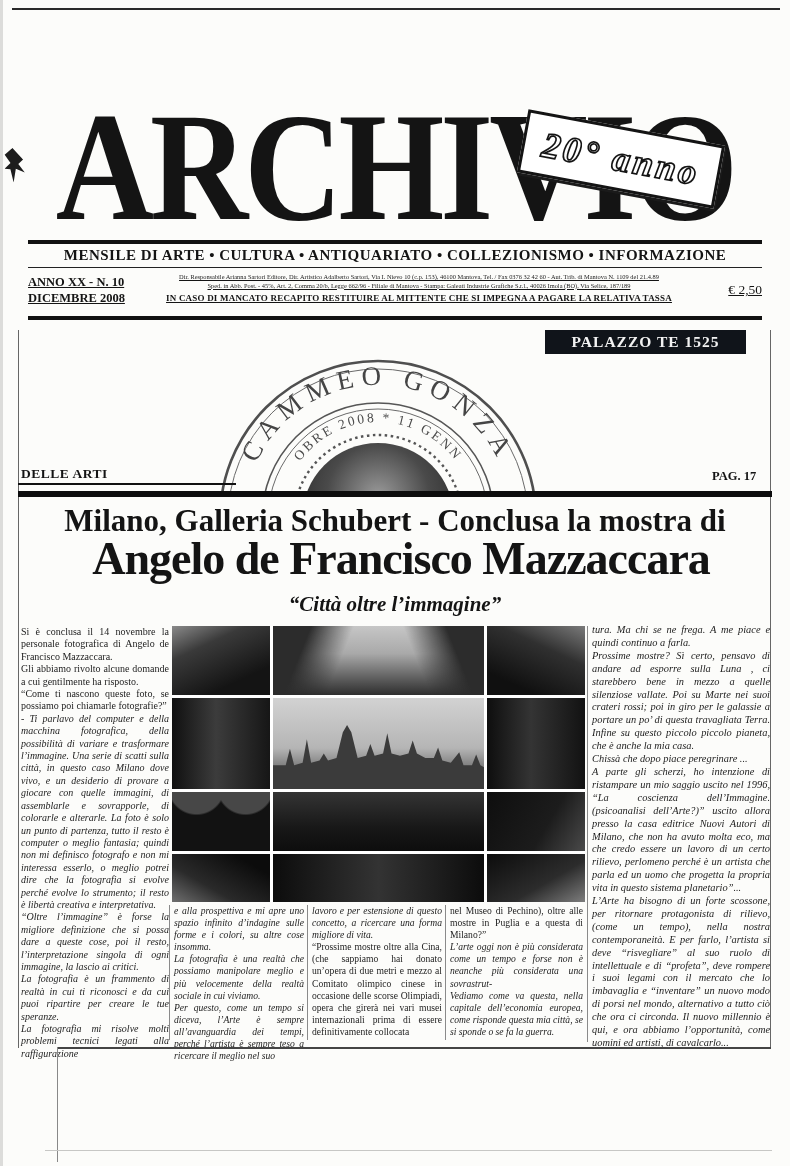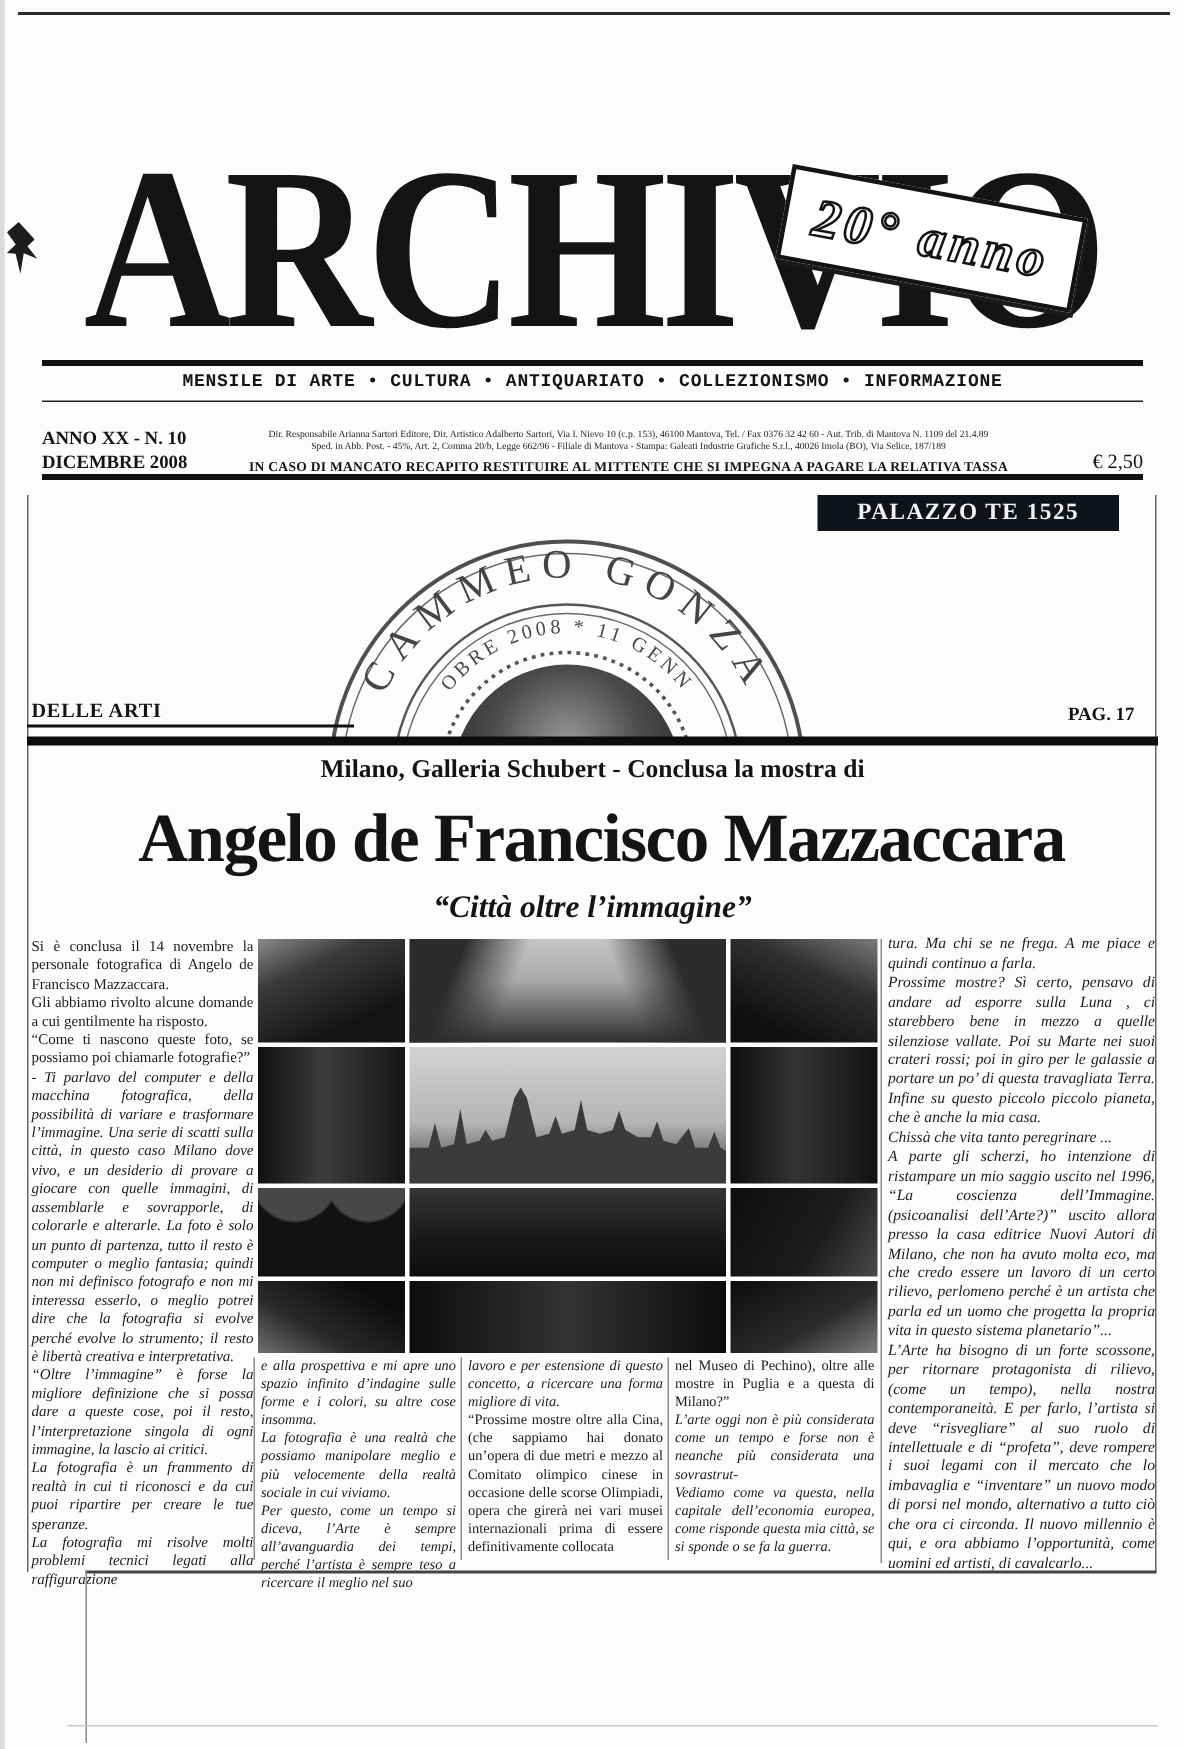"MENSILE DI ARTE • CULTURA" .tagline { font-family: Liberation Mono, monospace -> none; font-size: 12px -> 15px }
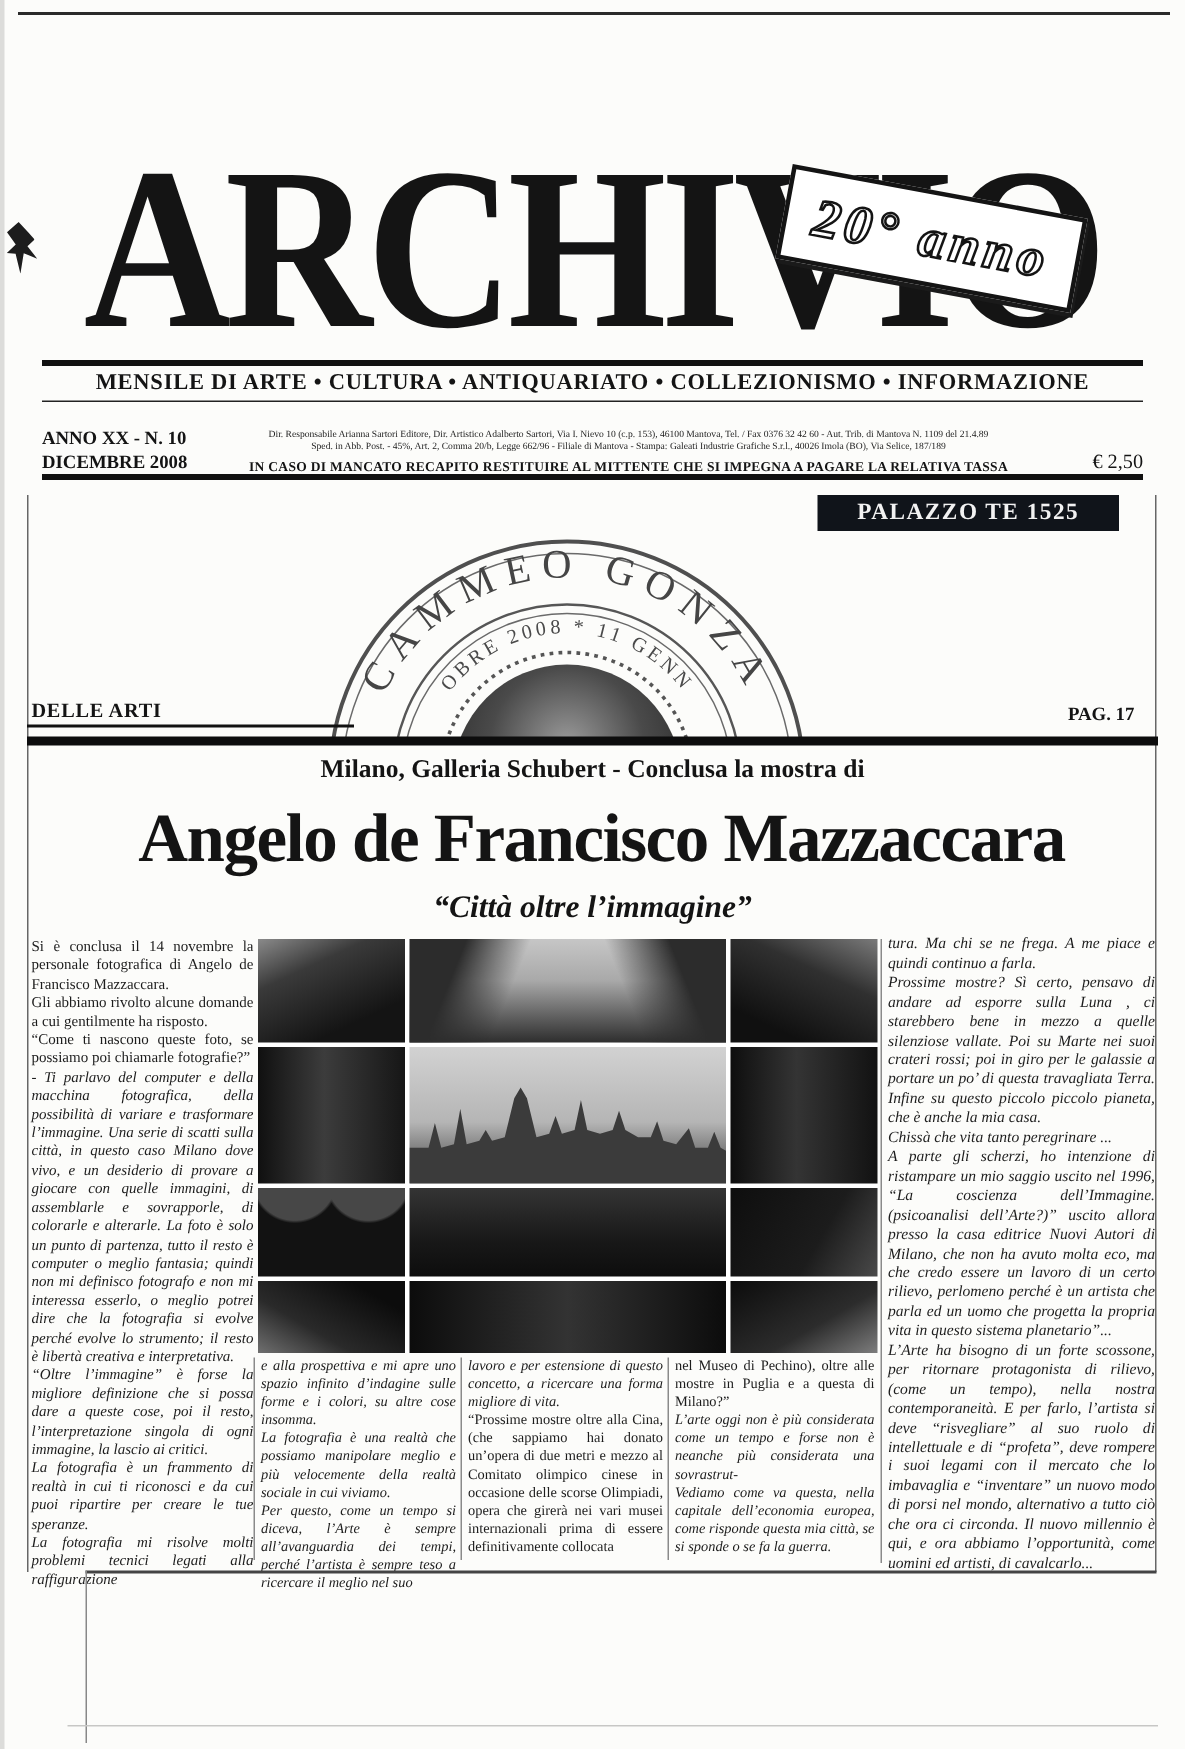"ANNO XX - N. 10" .infobar { align-items: flex-end -> flex-start; text-decoration: none -> underline }
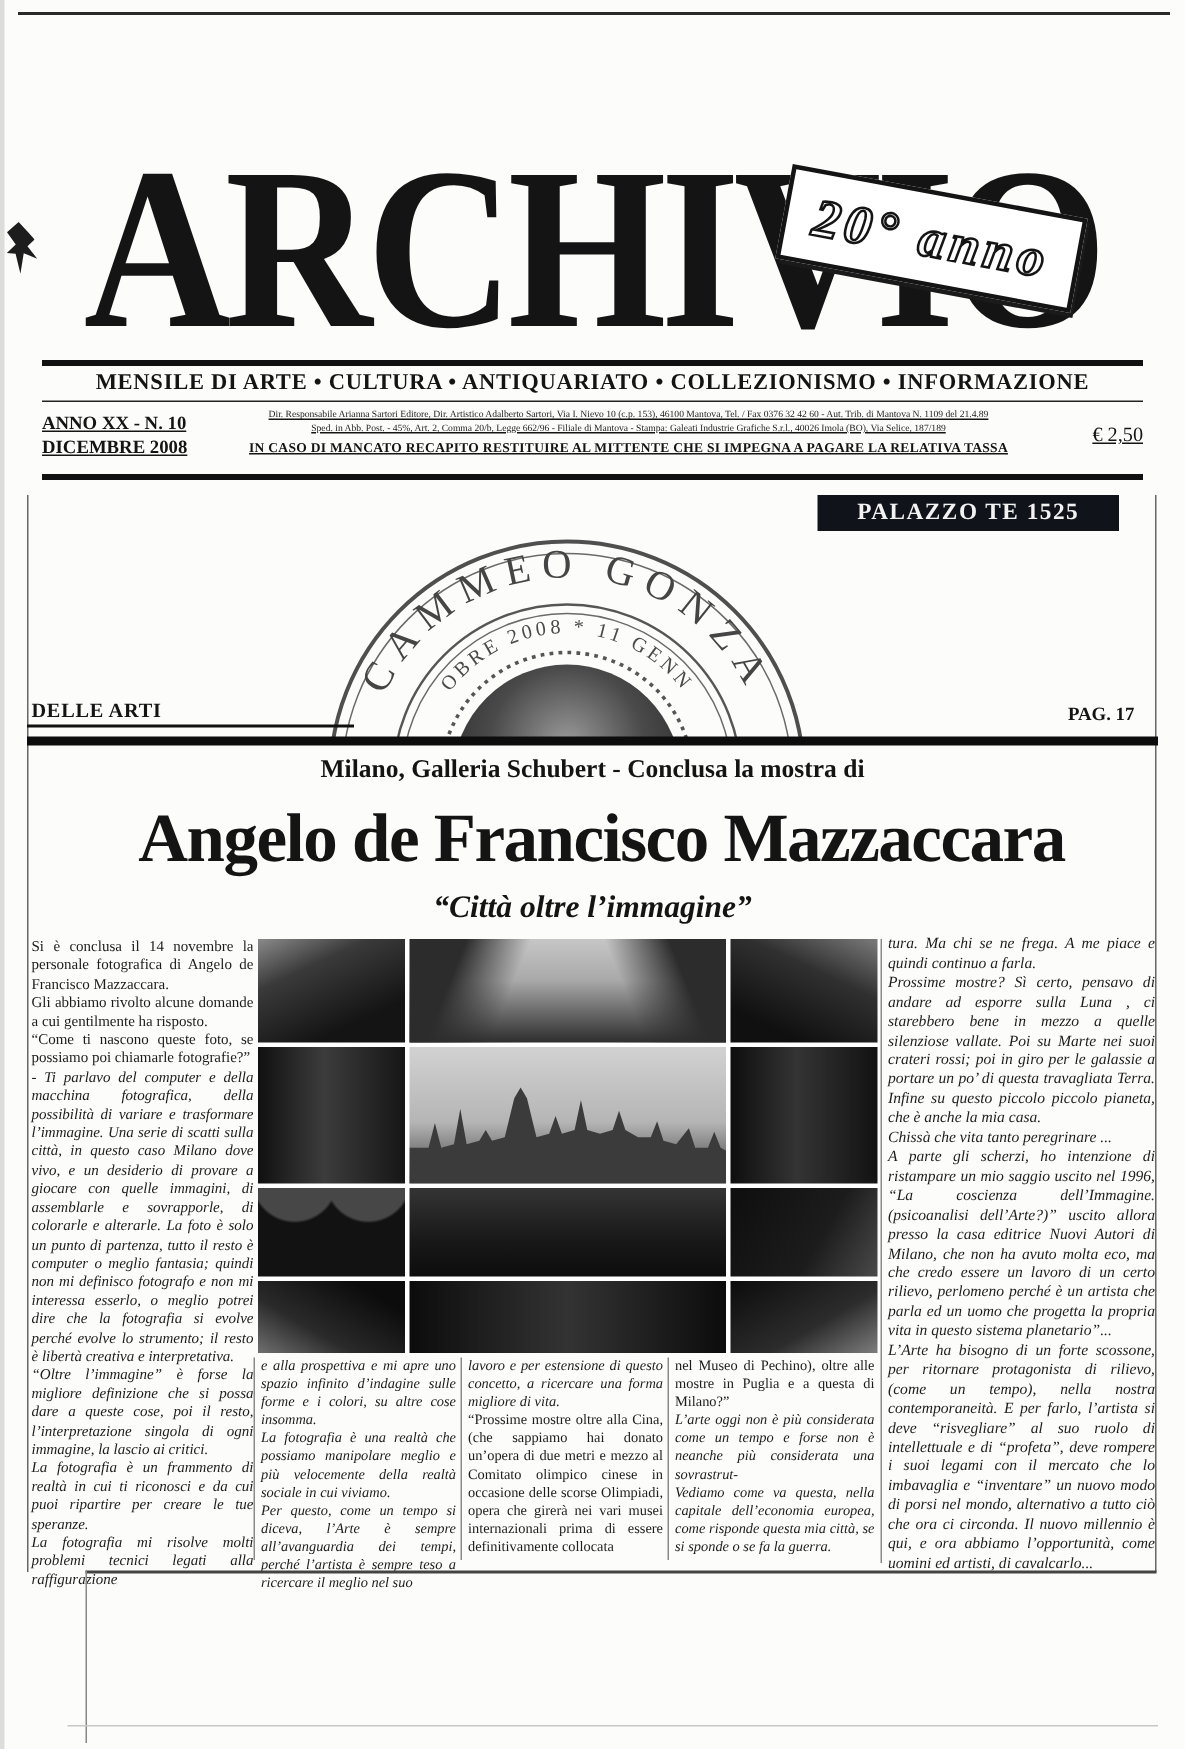"Milano, Galleria Schubert - Conclusa" .kicker { font-size: 17px -> 31px }
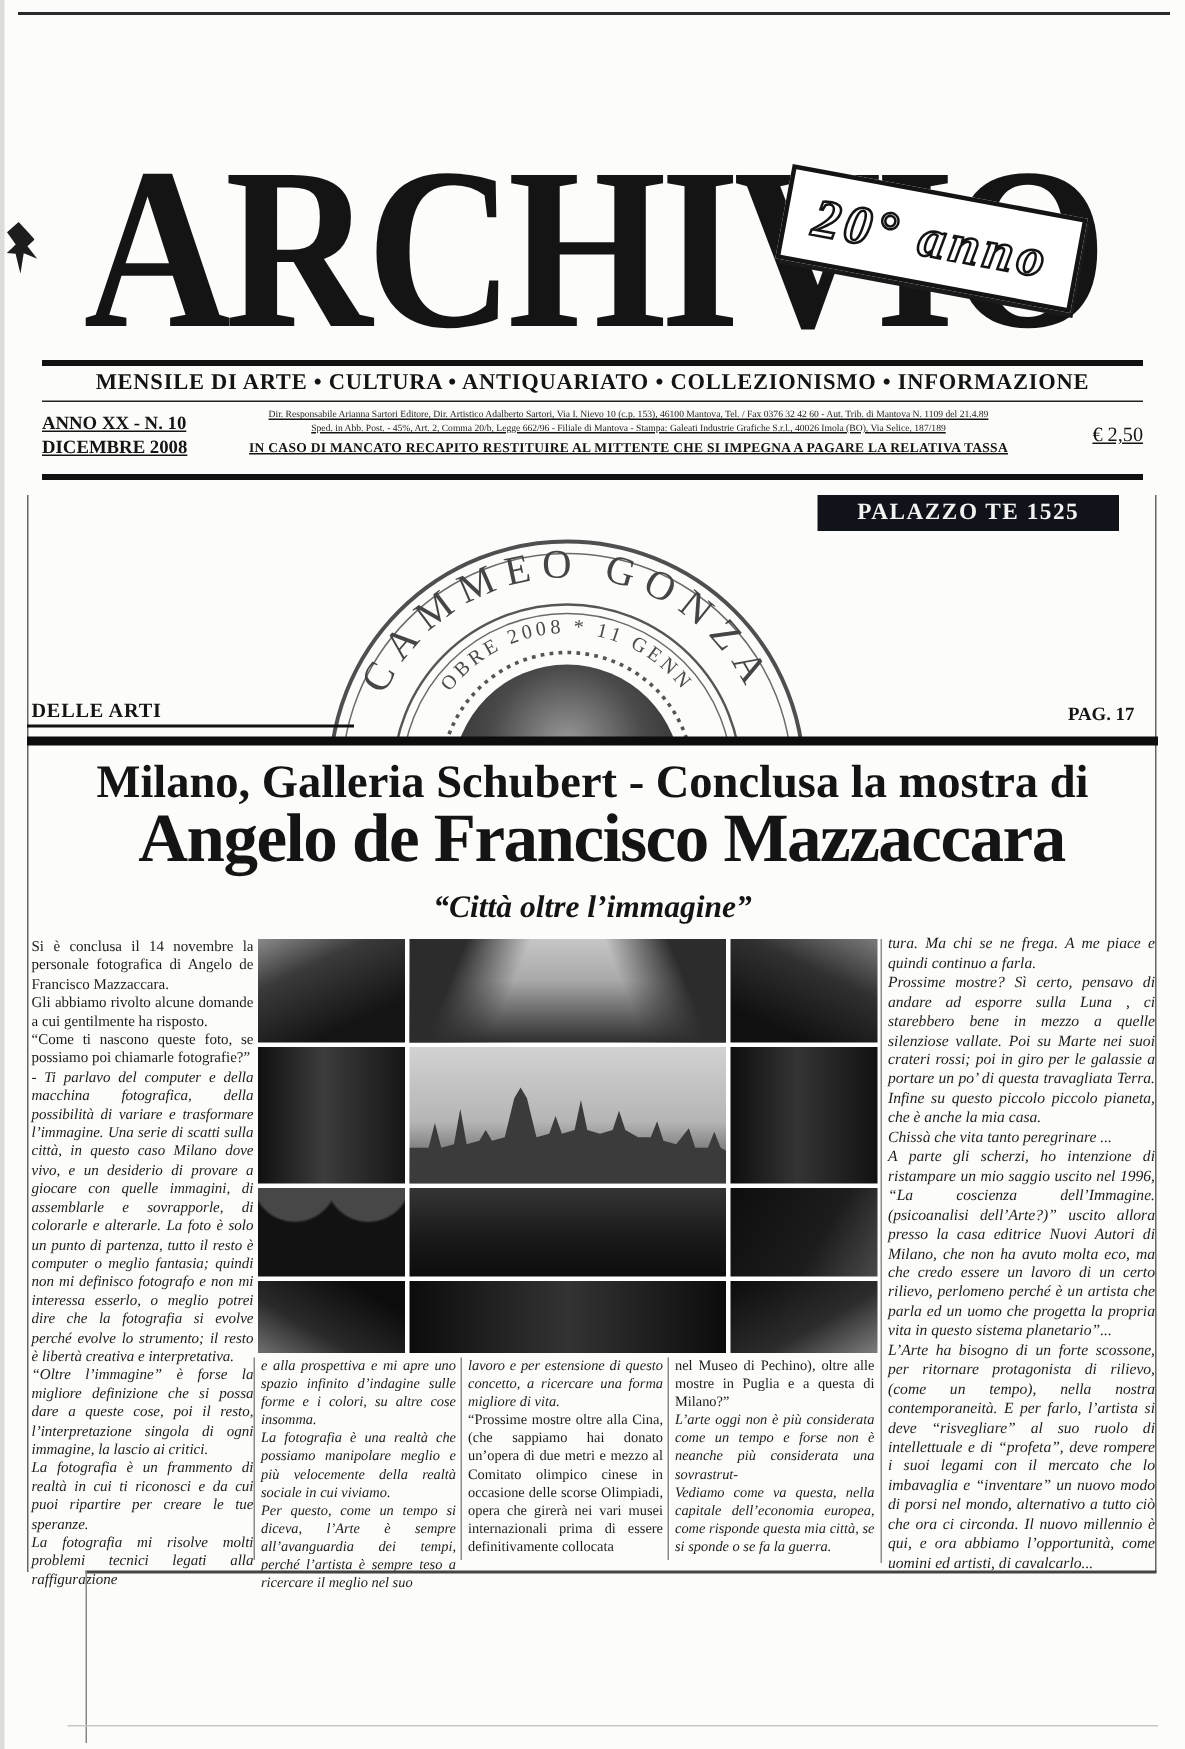"Chissà che vita tanto peregrinare" p.ital { text: vita tanto -> dopo piace }
